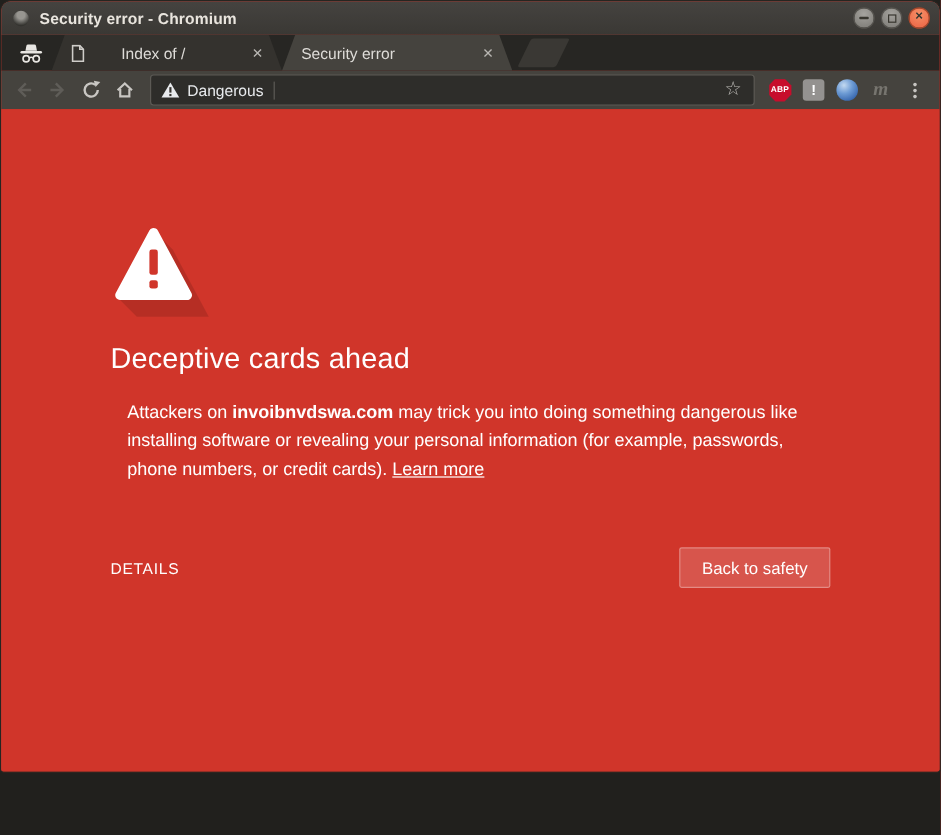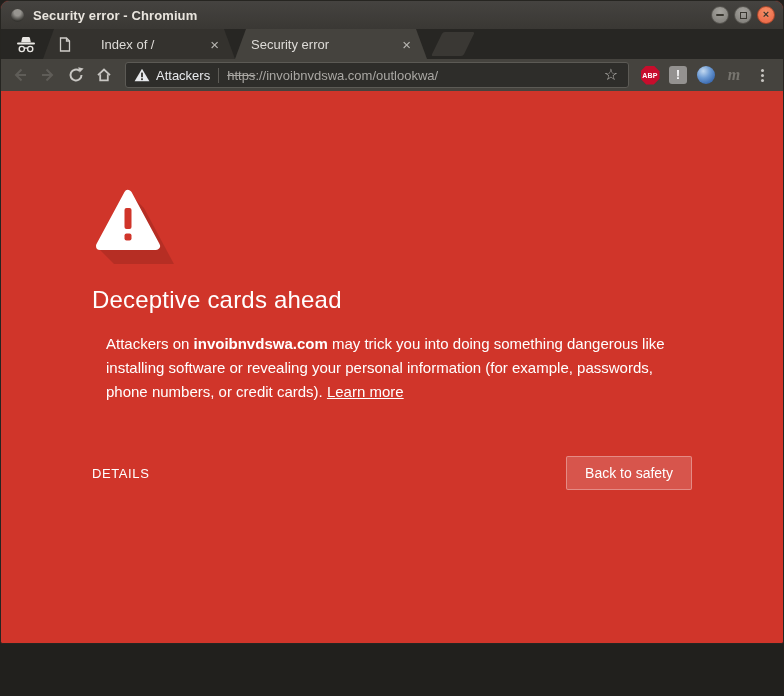"Attackers" span.chip-label { text: Attackers -> Dangerous }
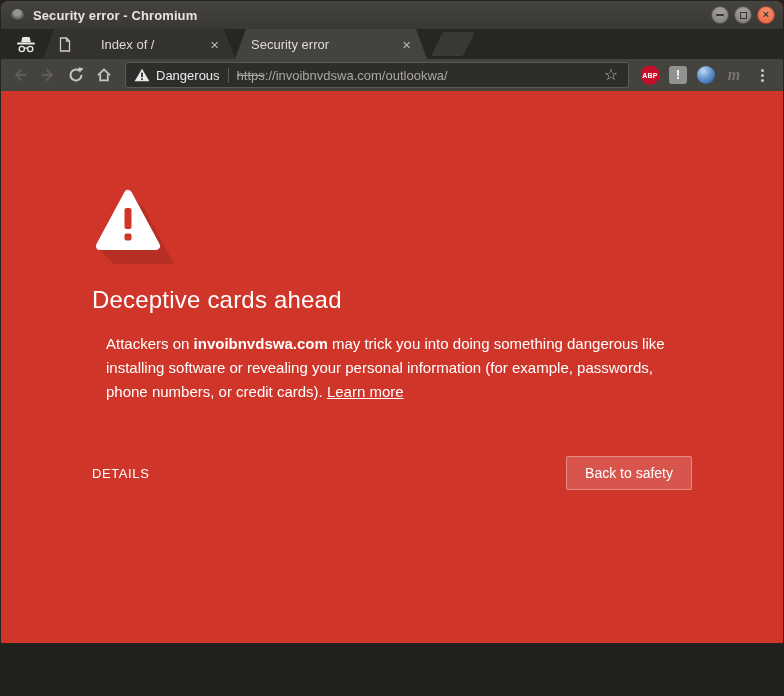"https://invoibnvdswa.com/outlookwa/" span.url { html: <span><span>https</span><span>://invoibnvdswa.com/outlookwa/</span></span> -> none }
